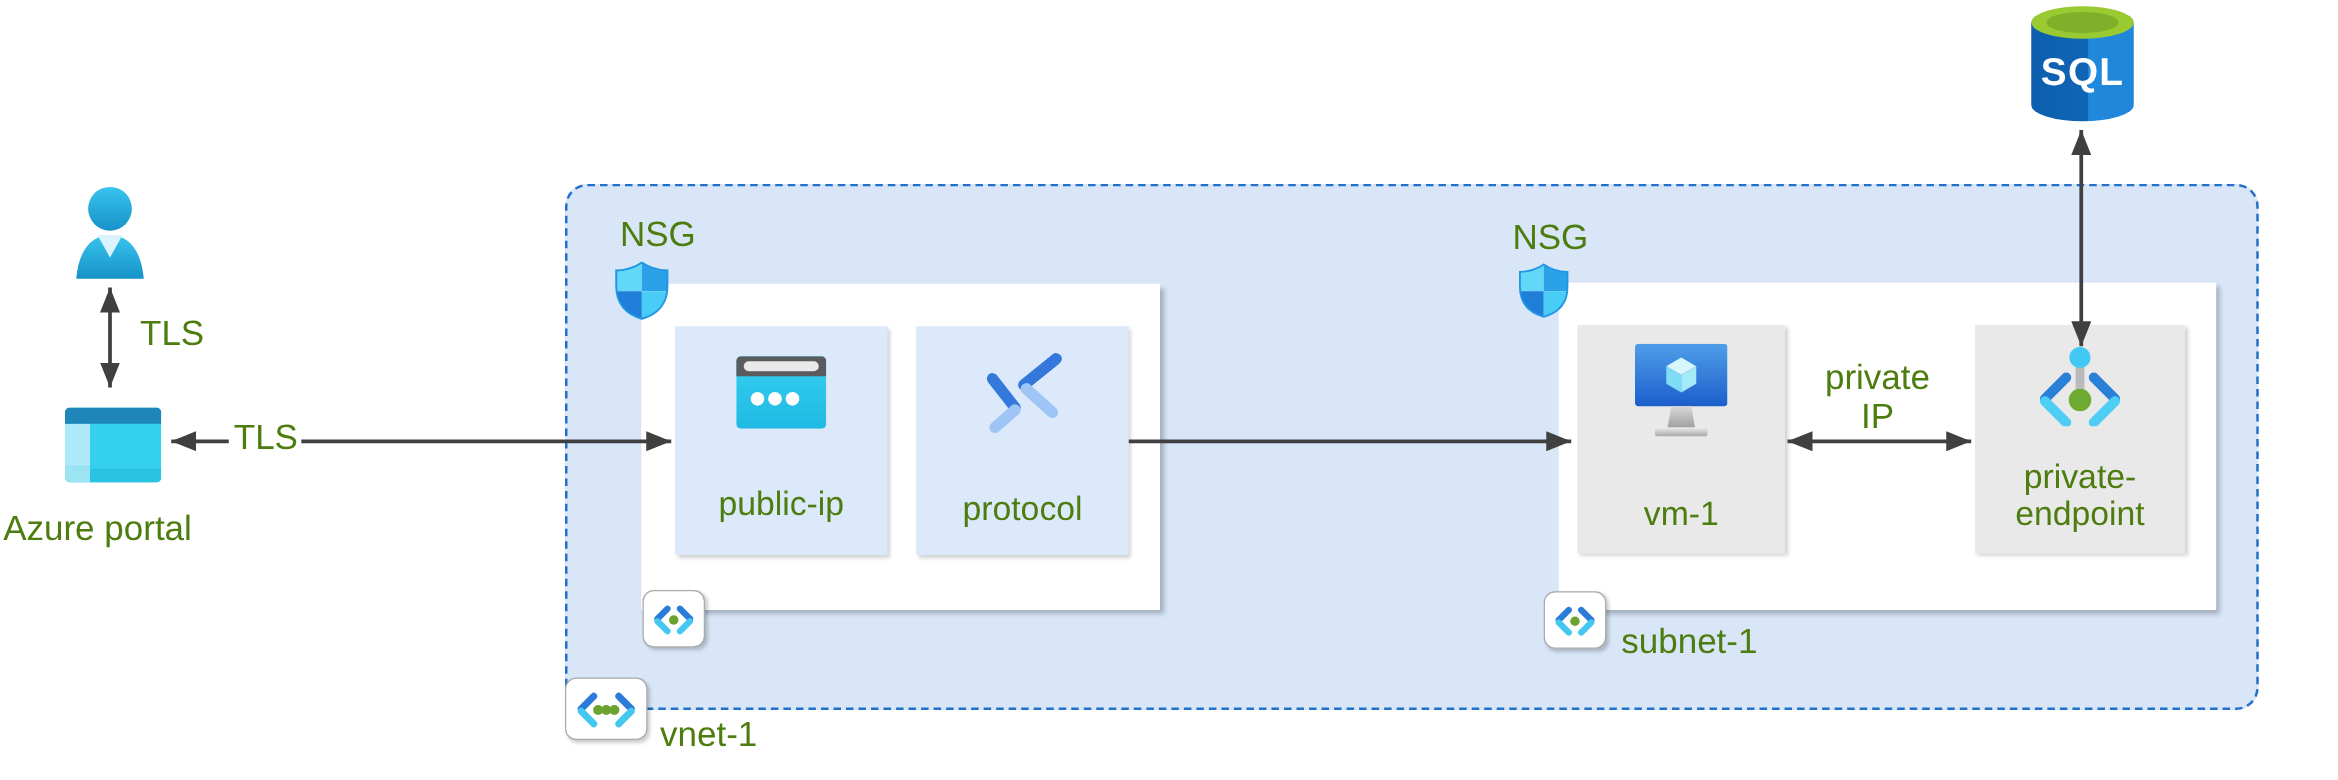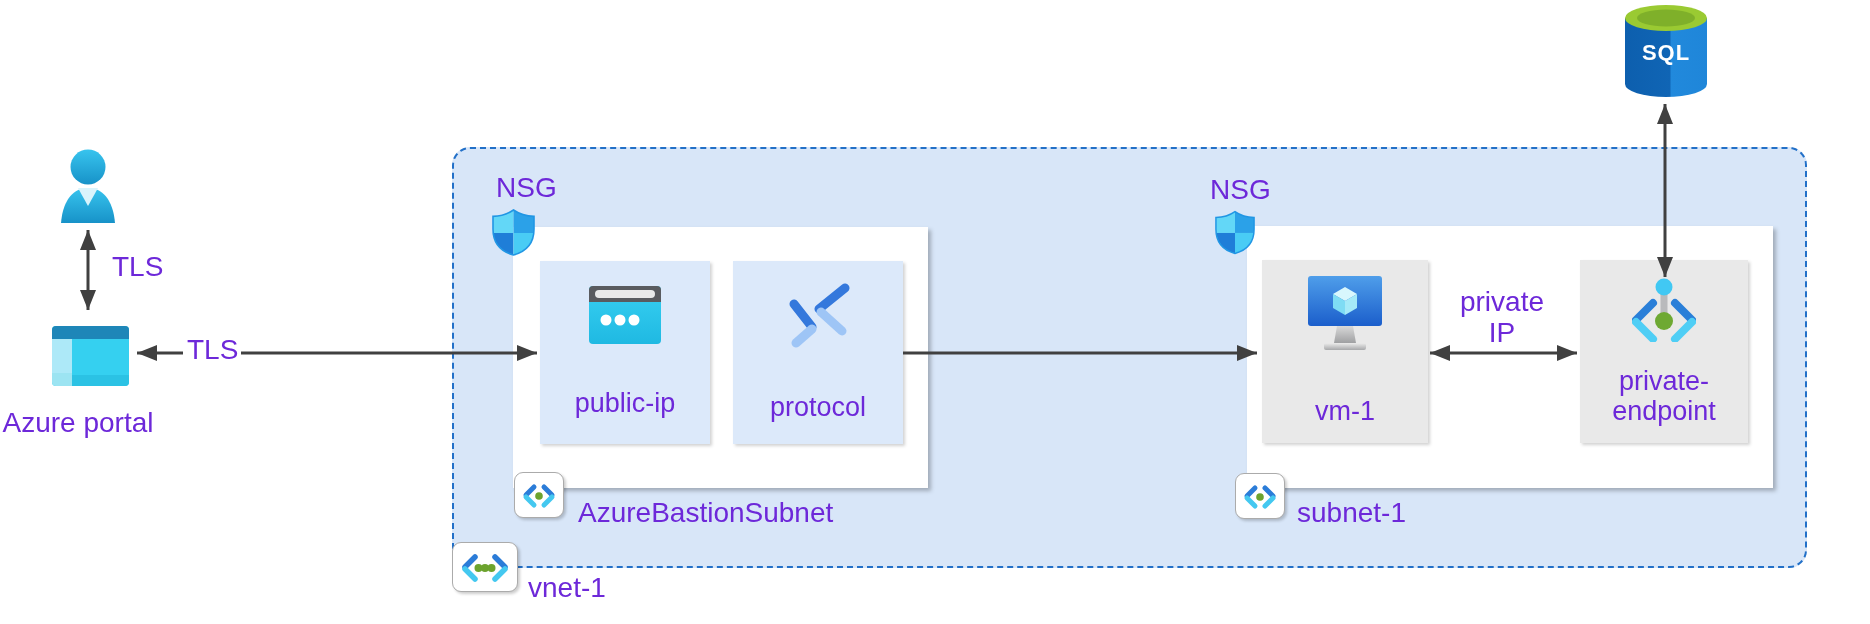"SQL" .sql-text { font-size: 22px -> 31px }
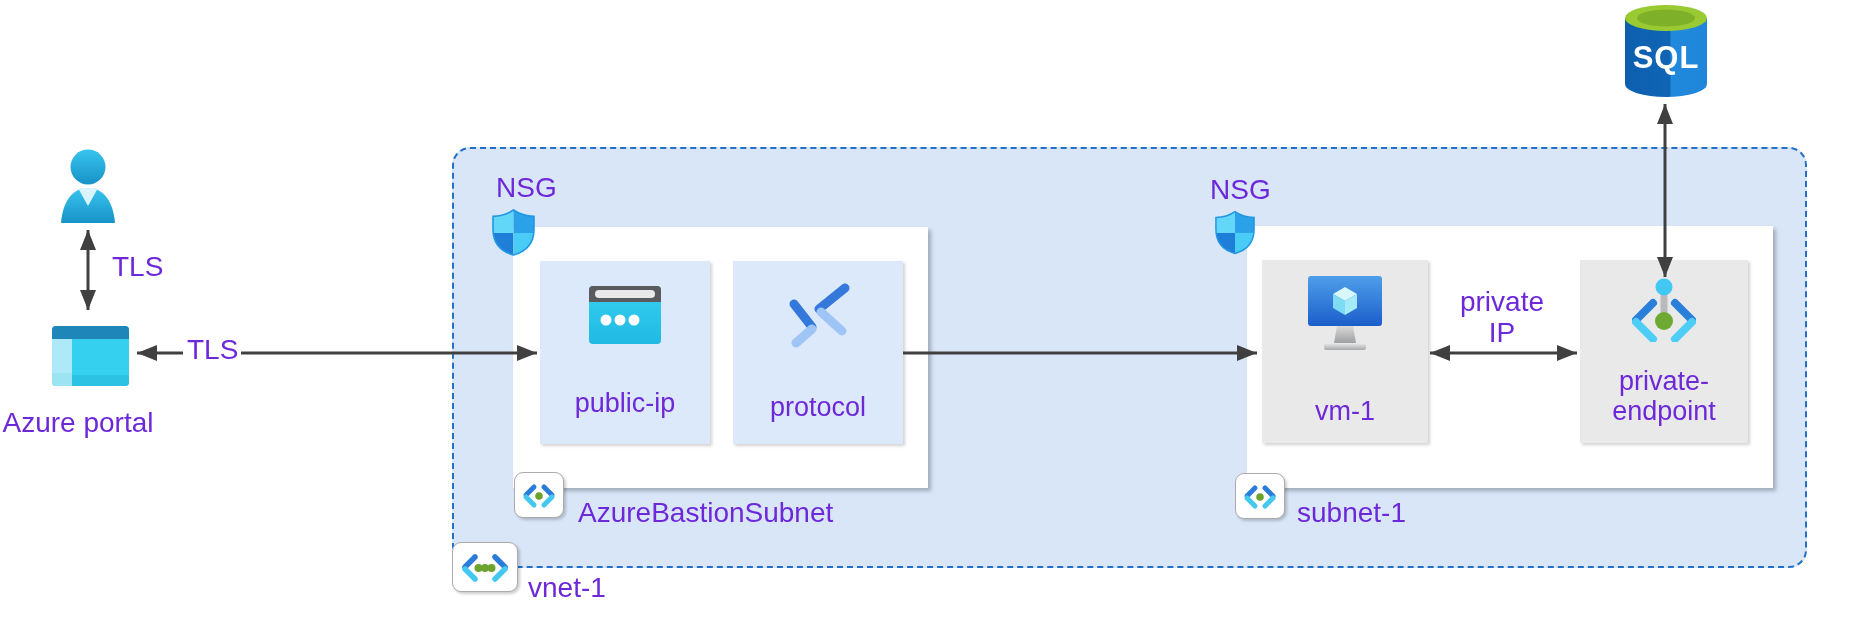"NSG" .label { color: #6d28d9 -> #4d7c0f }
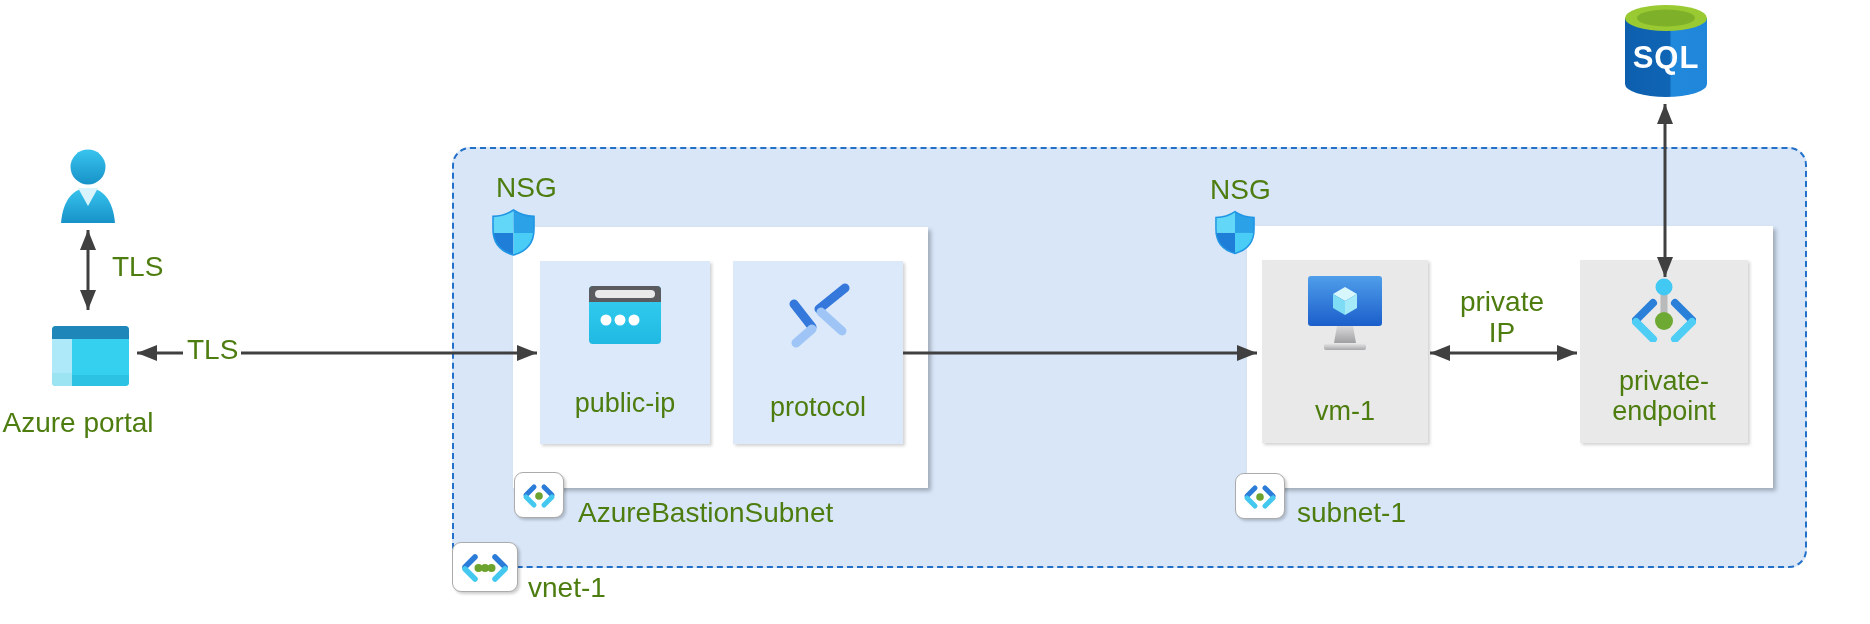"AzureBastionSubnet" div.abs { html: <div>AzureBastionSubnet</div> -> none }
